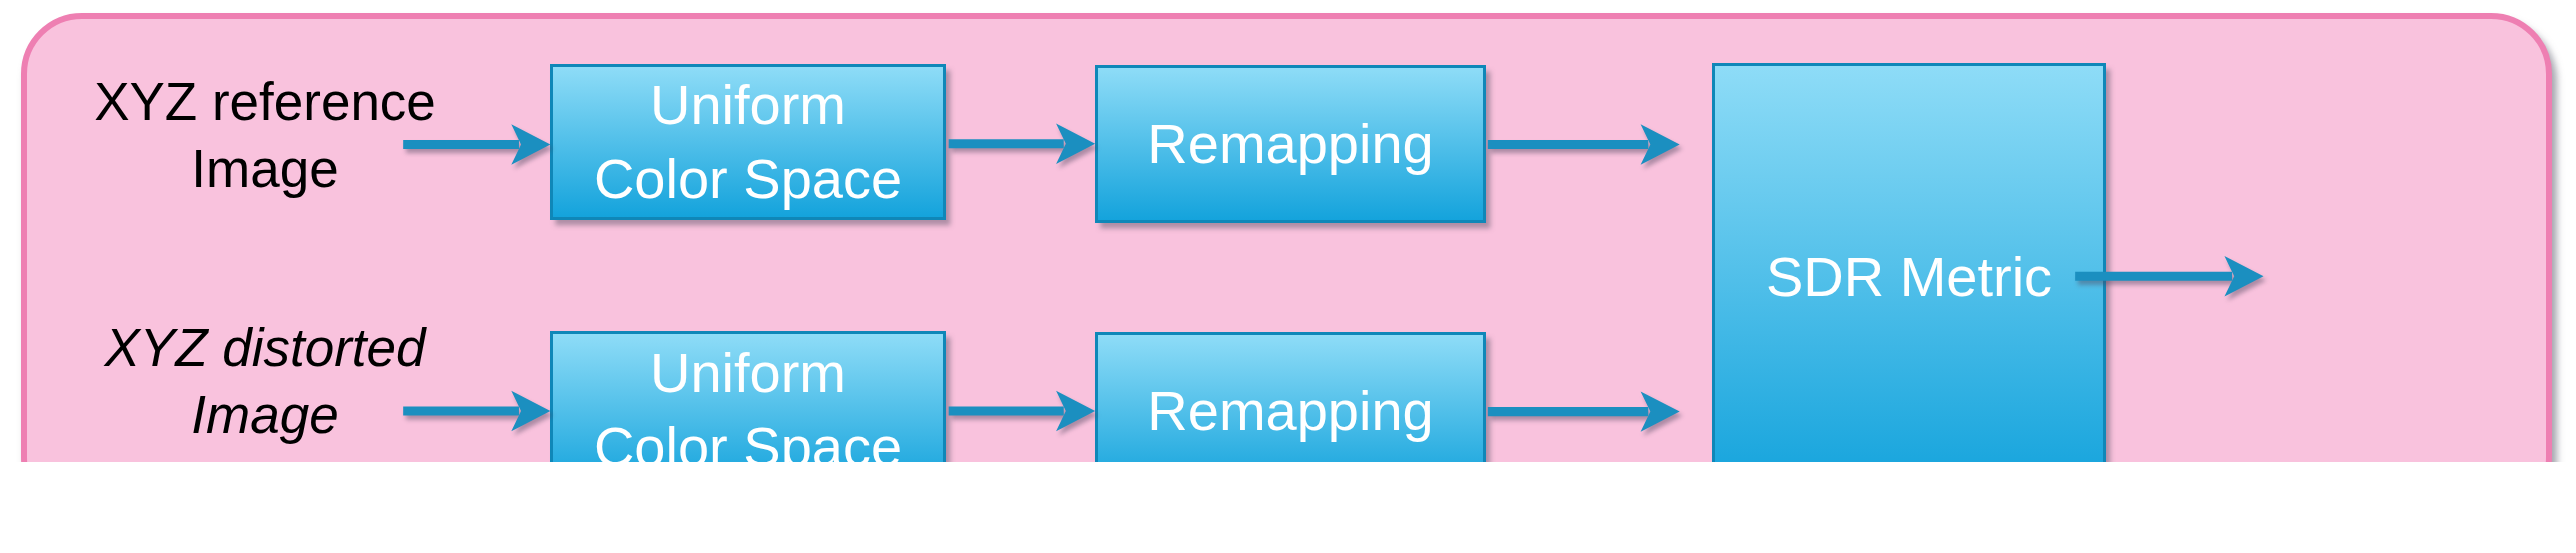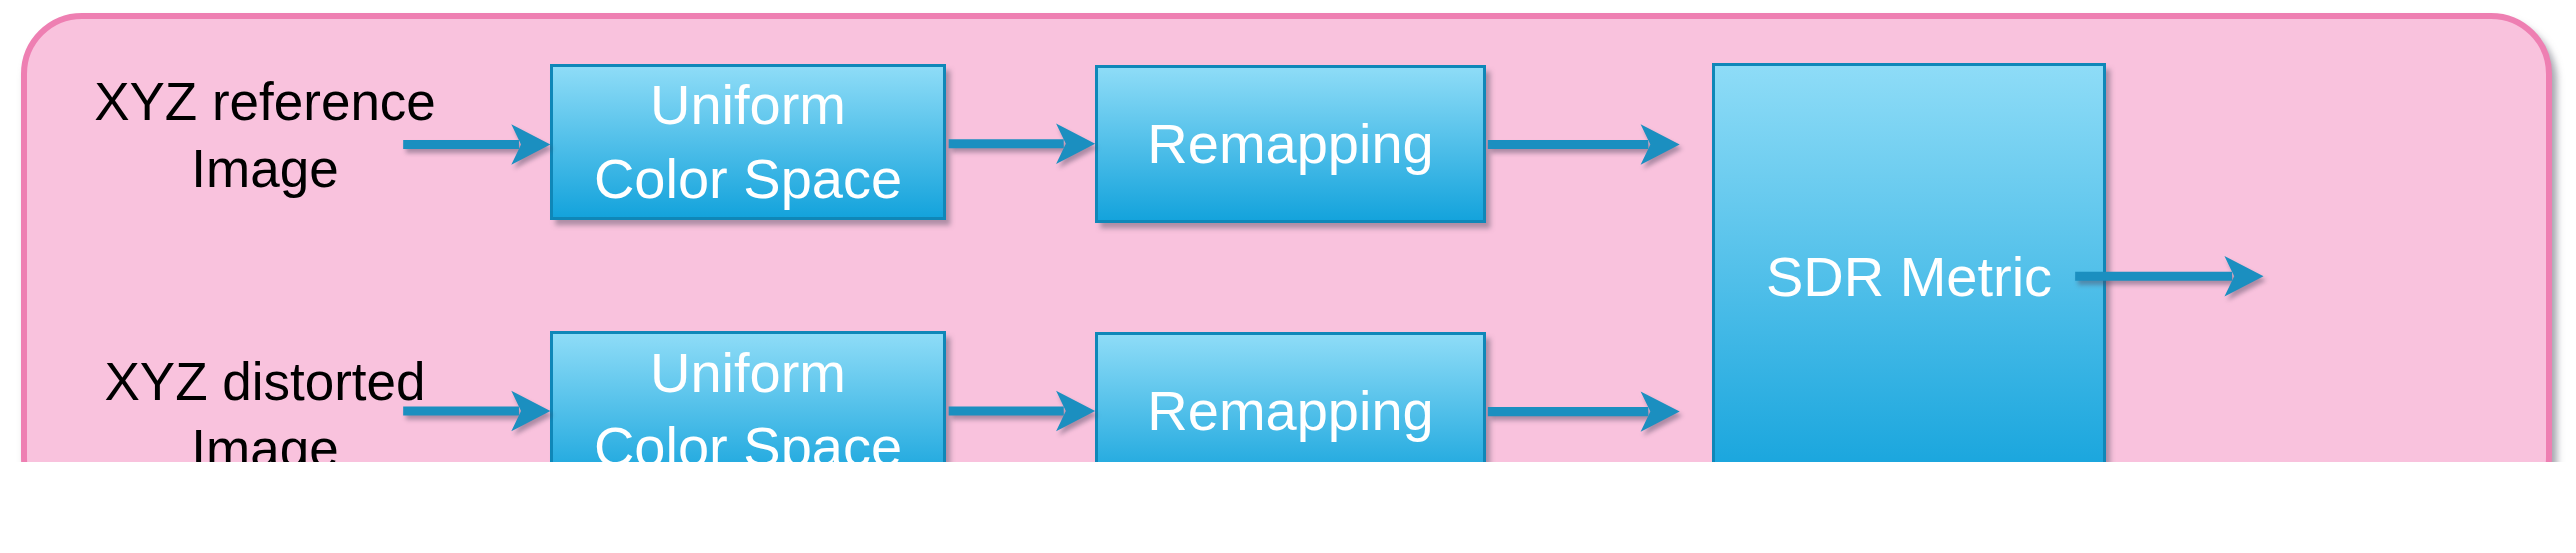"XYZ distorted" div.iolabel { font-style: none -> italic; top: 333px -> 299px }
